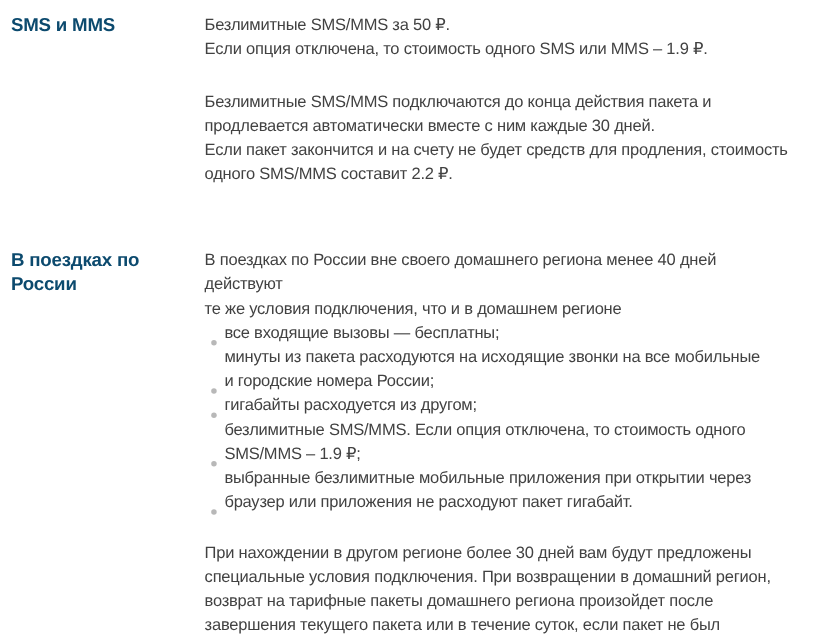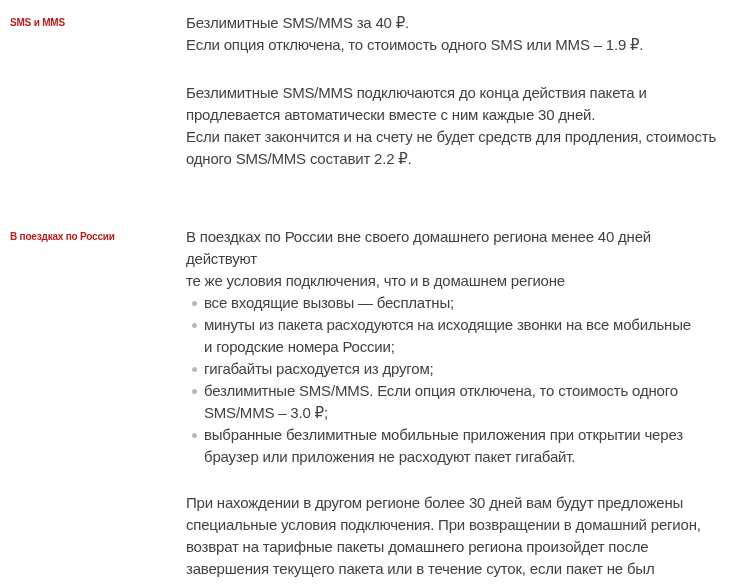"SMS и MMS" .row-label { color: #b91c1c -> #0c4a6e; font-size: 10px -> 17px }
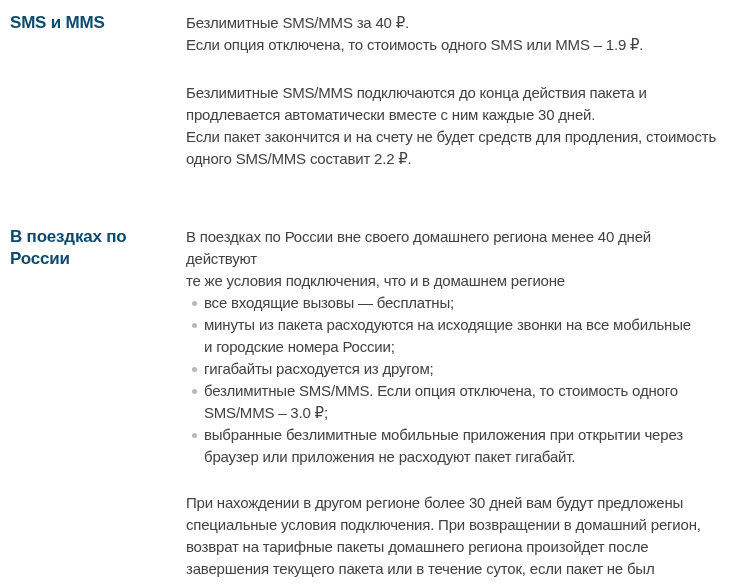"Безлимитные SMS/MMS за 40 ₽." p { text: 40 -> 50 }
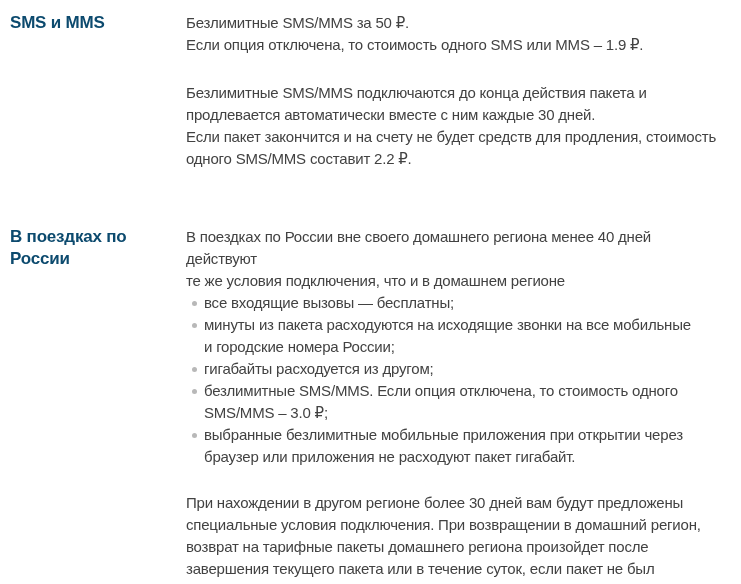"все входящие вызовы — бесплатны;" ul.bullet-list li { align-items: flex-start -> flex-end }
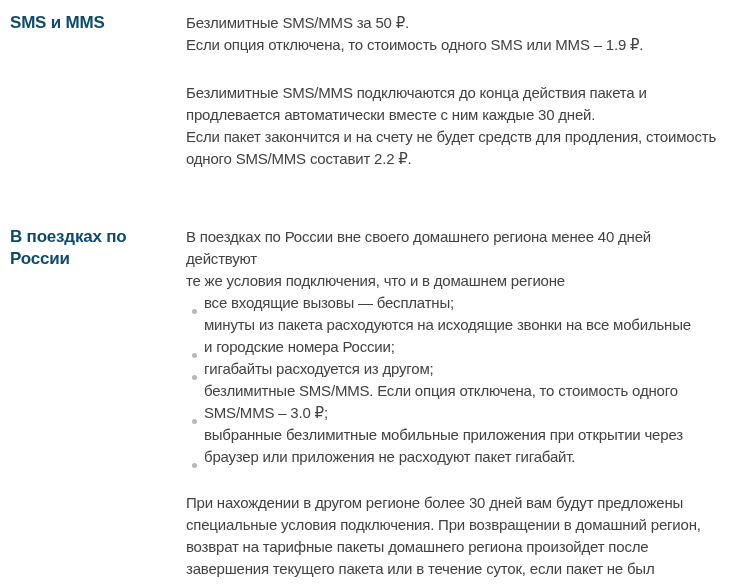"безлимитные SMS/MMS. Если опция" span.bullet-text { text: 3.0 -> 1.9 }
